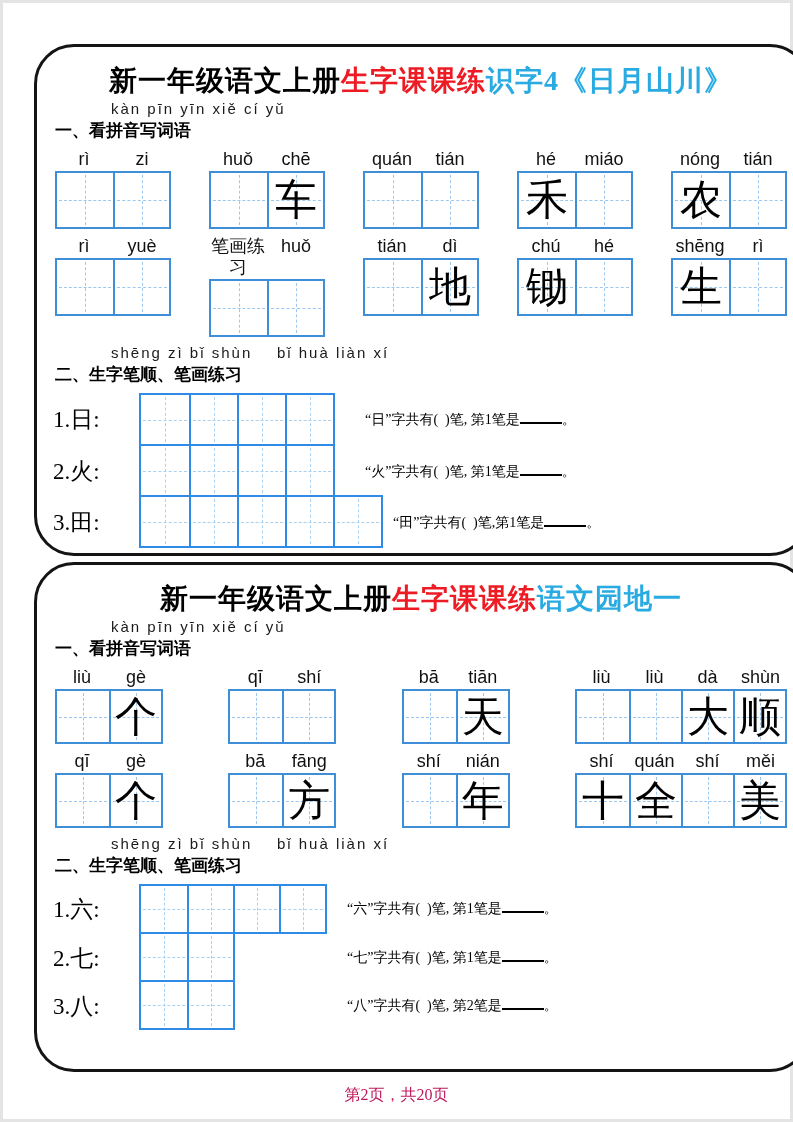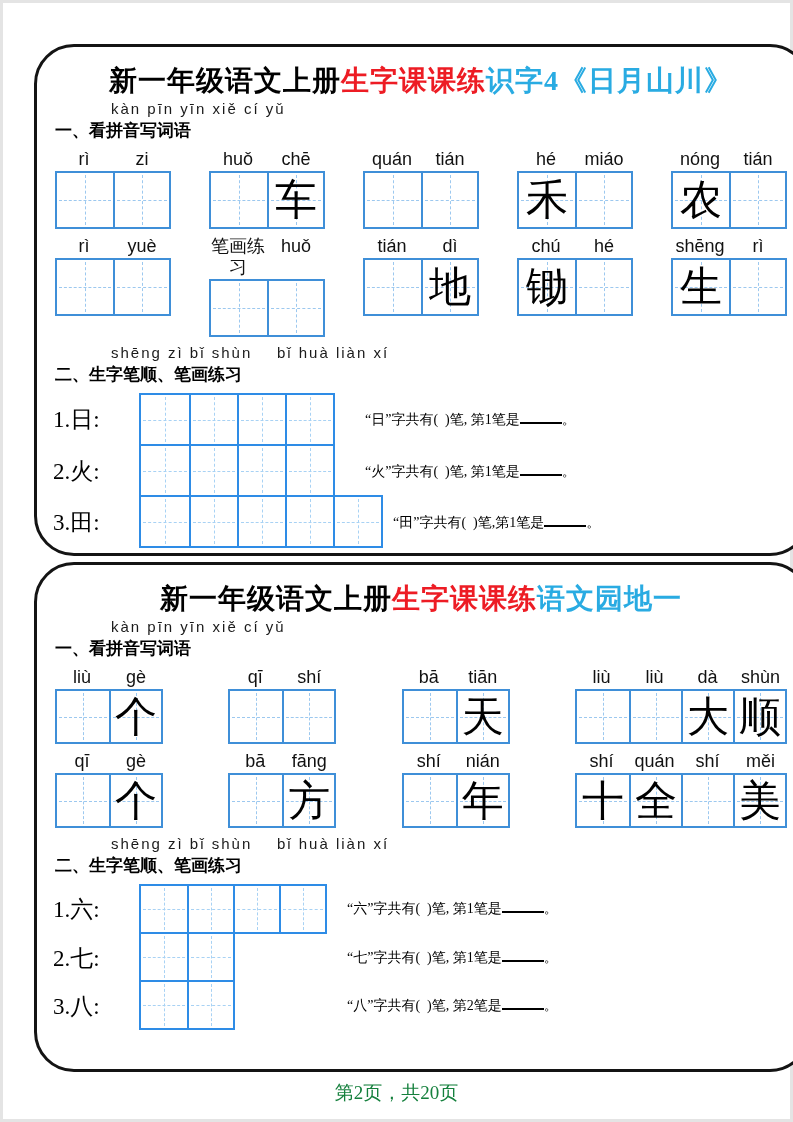"第2页，共20页" .footer { color: #15803d -> #be185d; font-size: 19px -> 16px }
